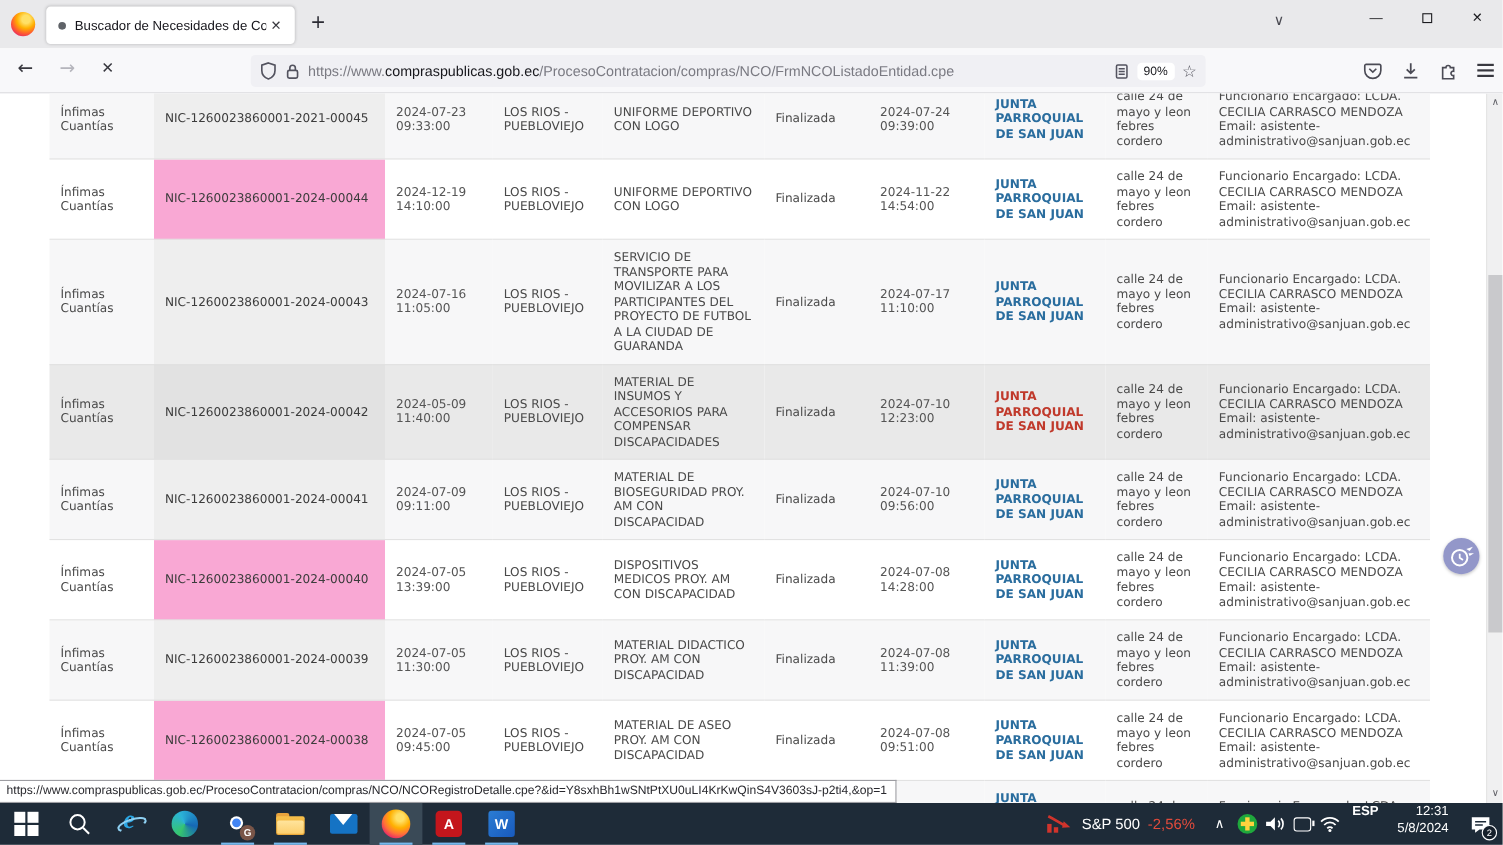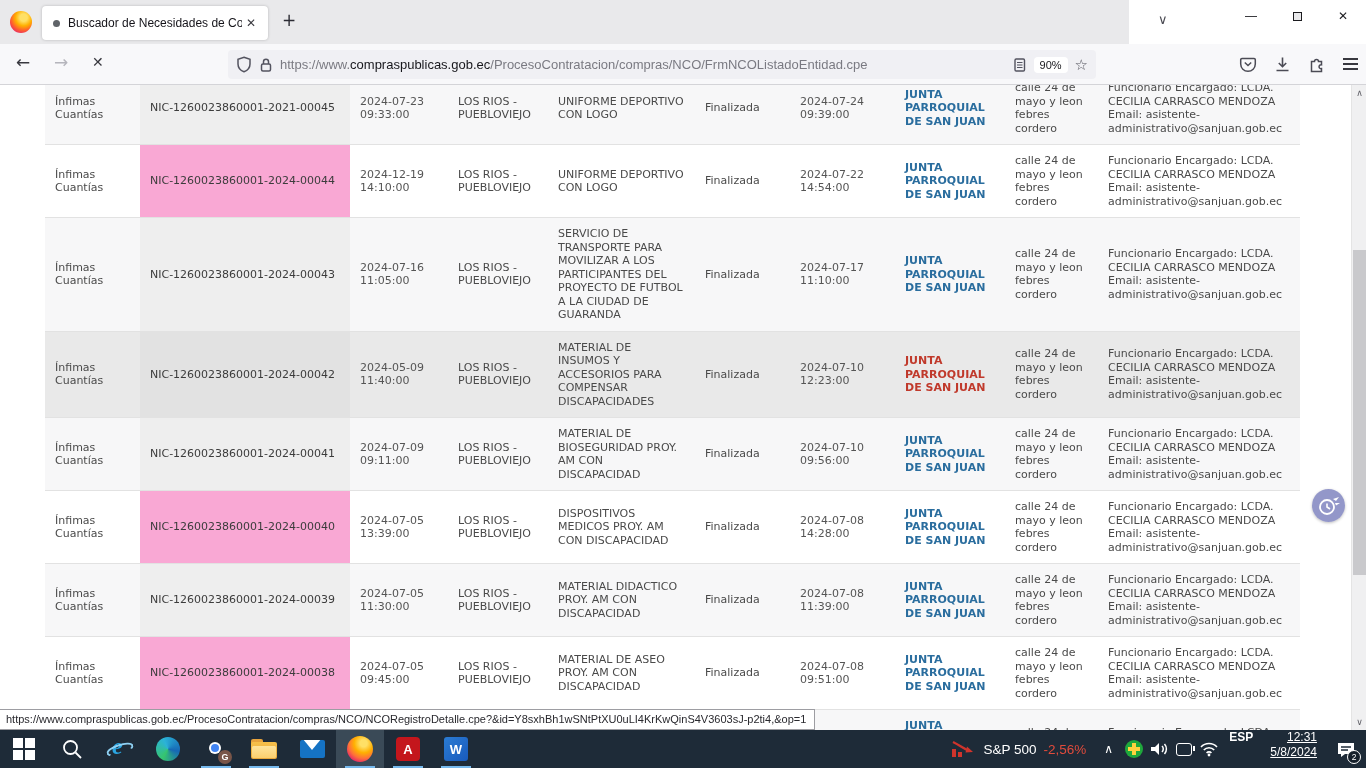"Buscador de Necesidades de Co" .titlebar { width: 1129px -> 1366px }
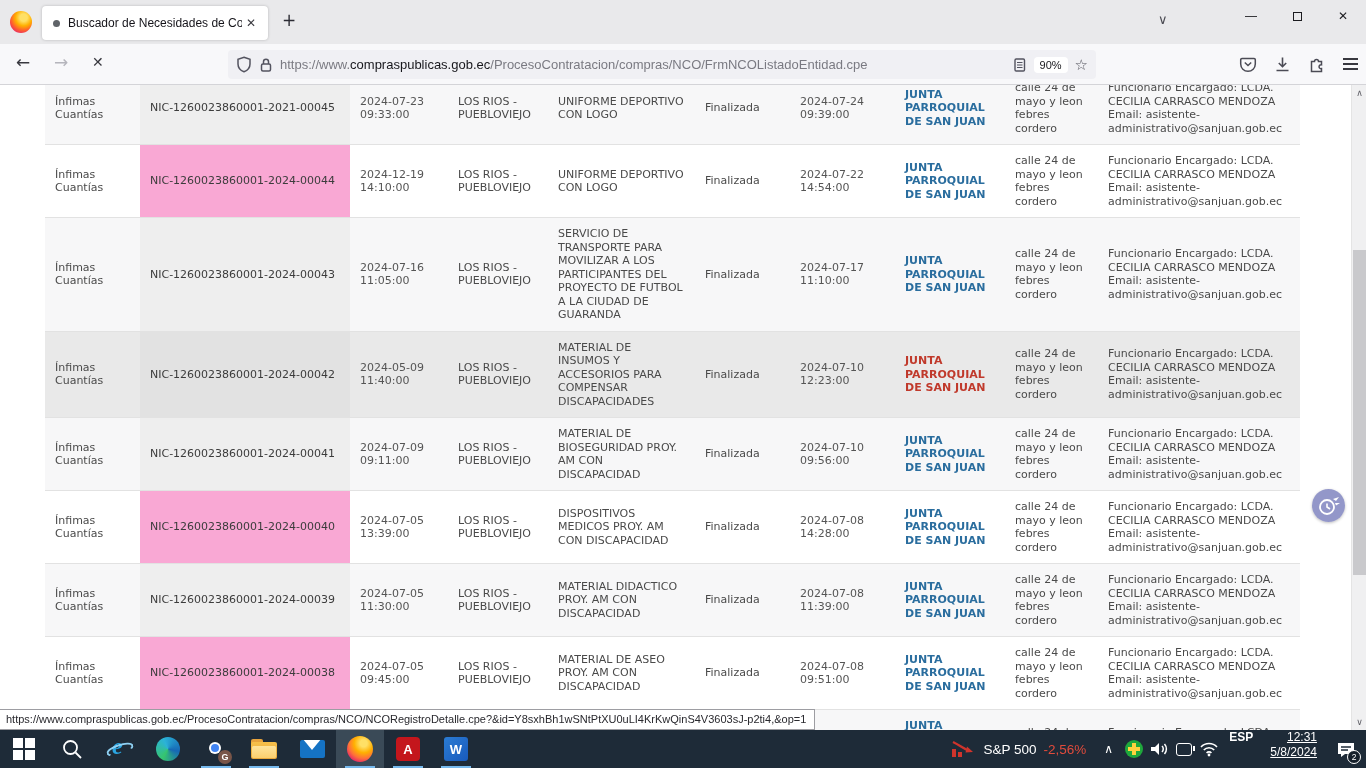"2024-07-22 14:54:00" td.dt { text: 2024-07-22 -> 2024-11-22 }
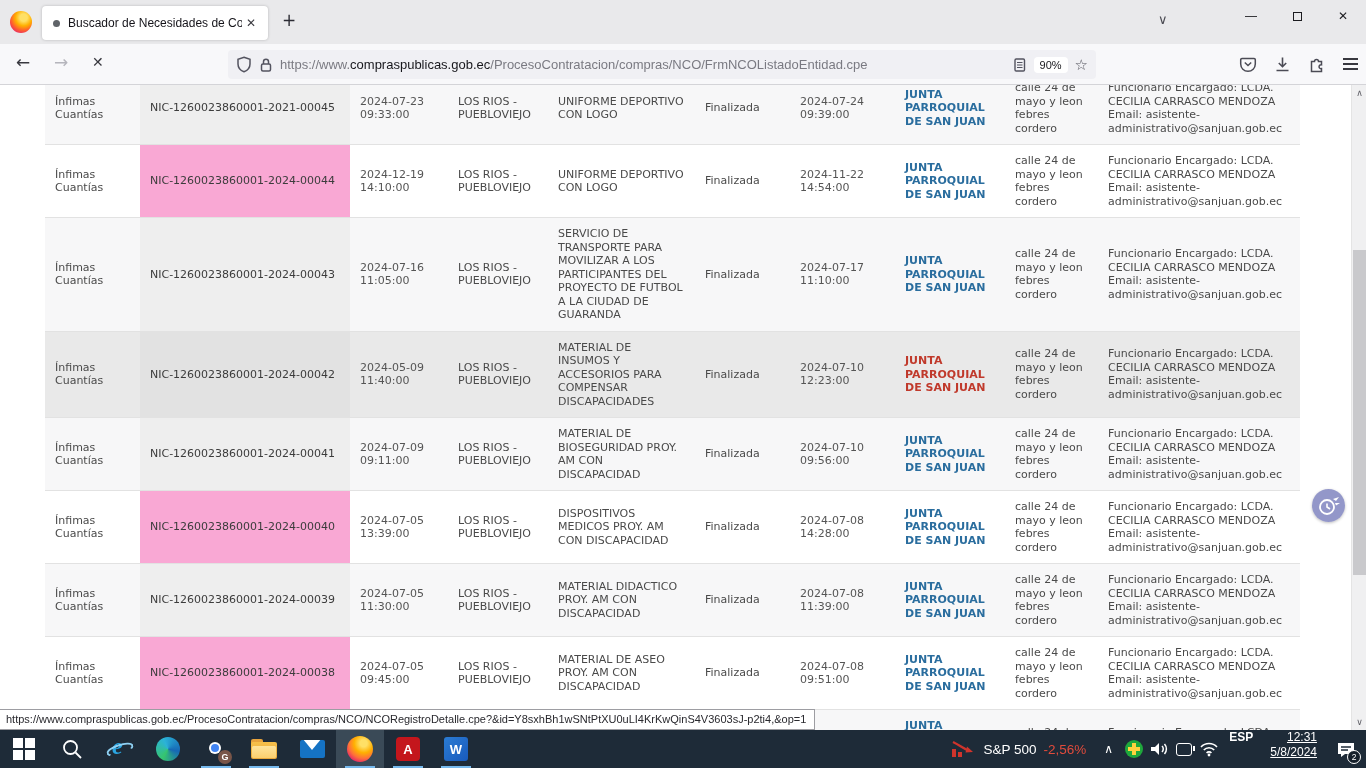"12:31" .clock { text-decoration: underline -> none }
